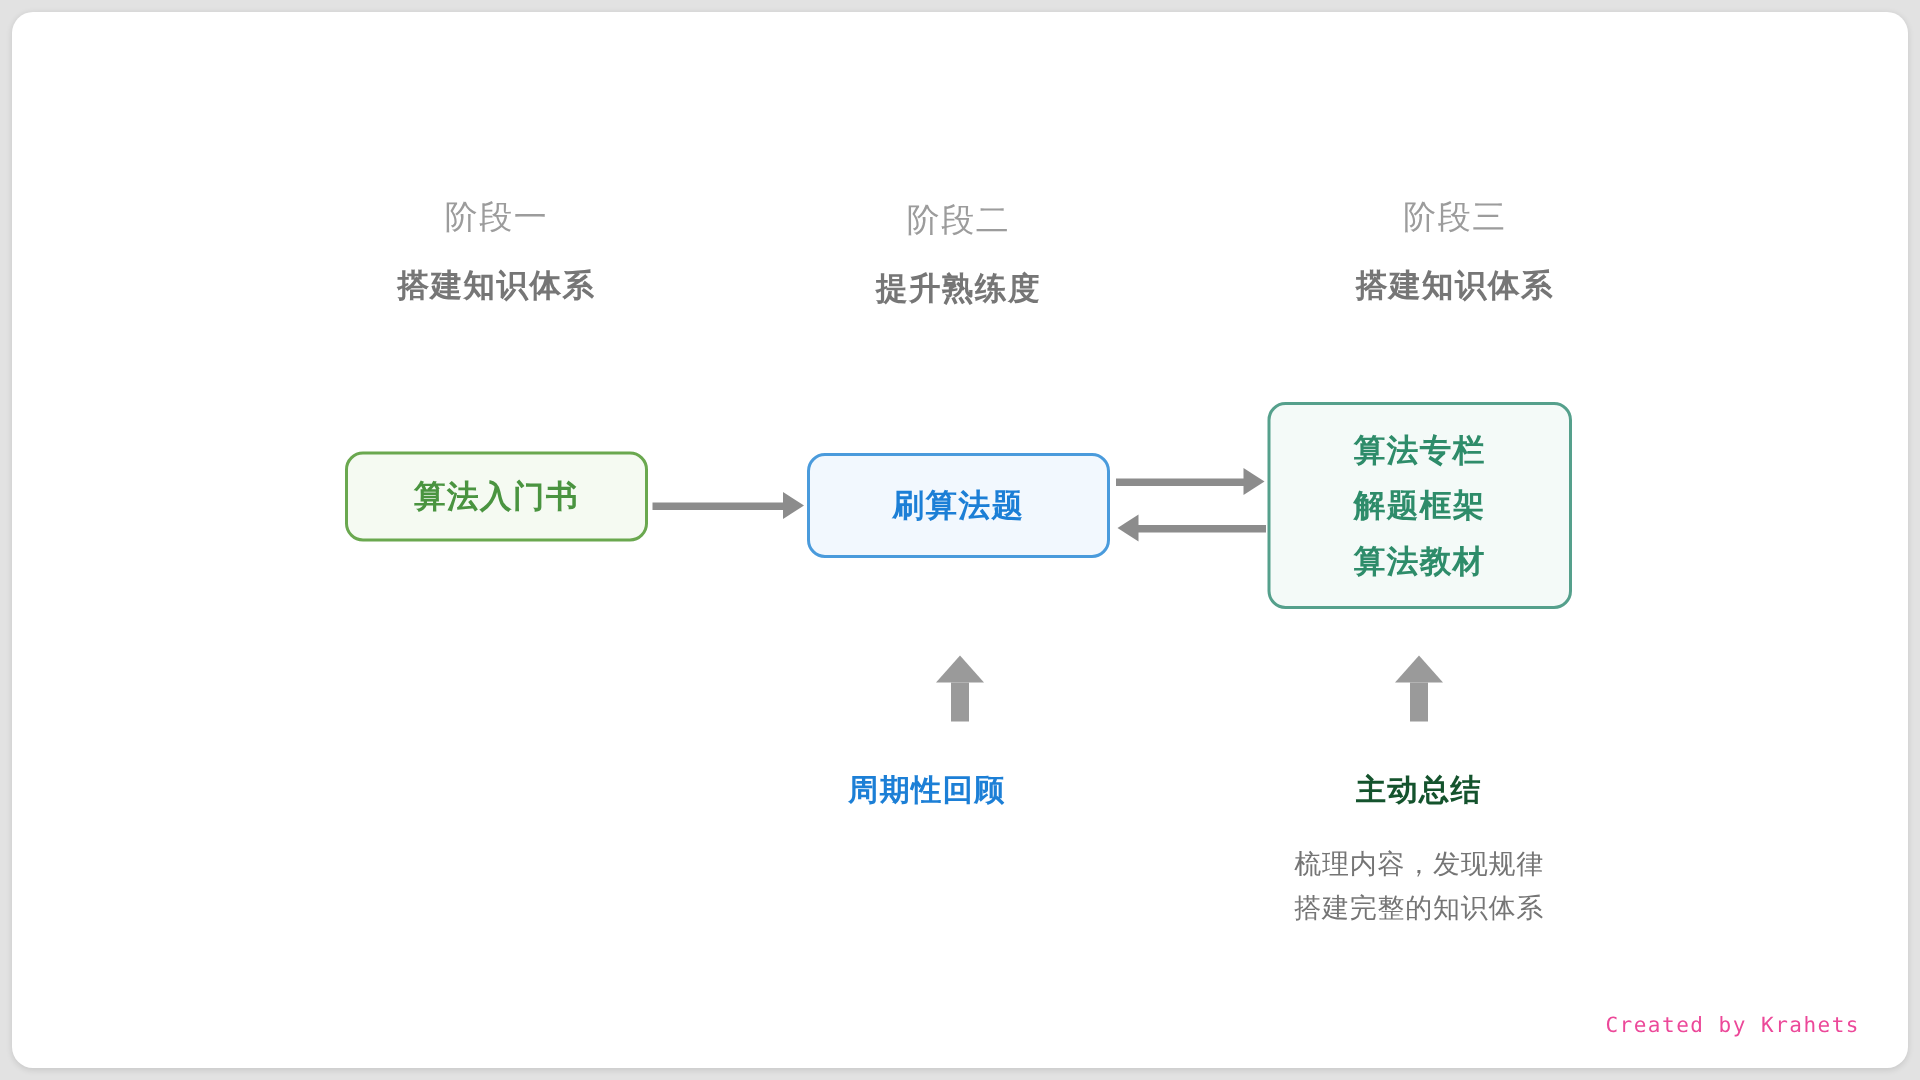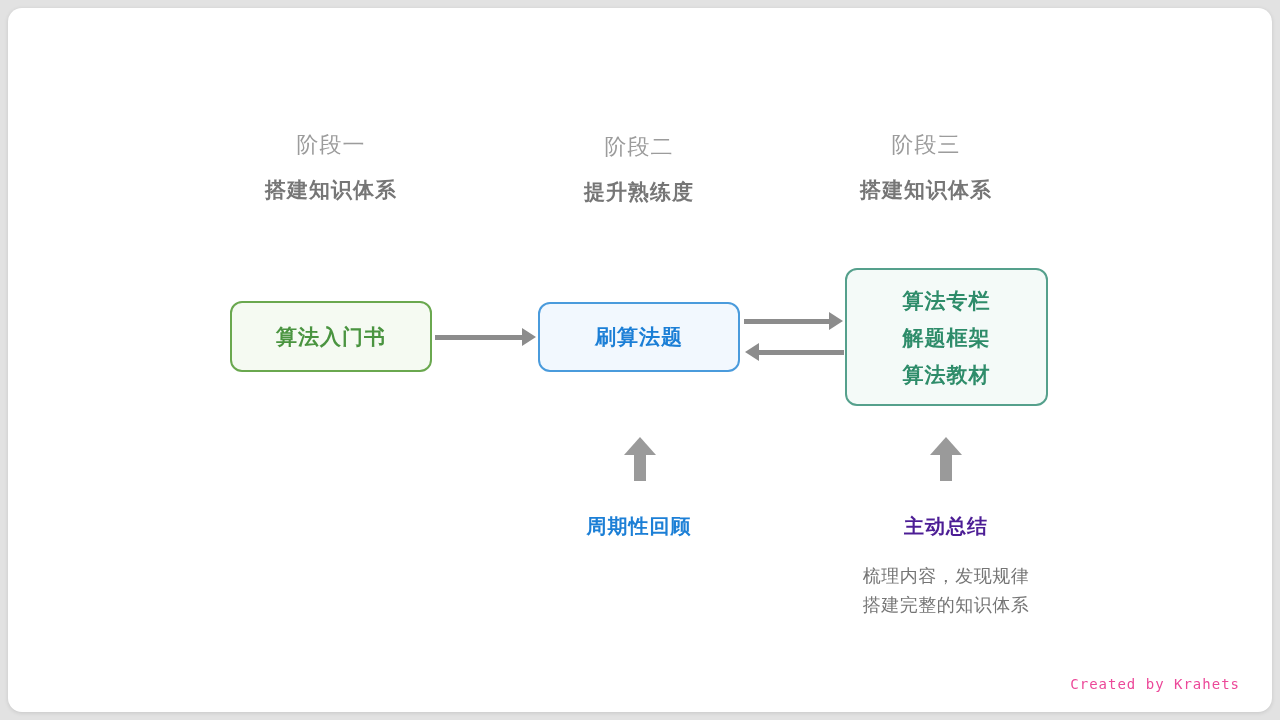"阶段三" div.abs { left: 768px -> 812px }
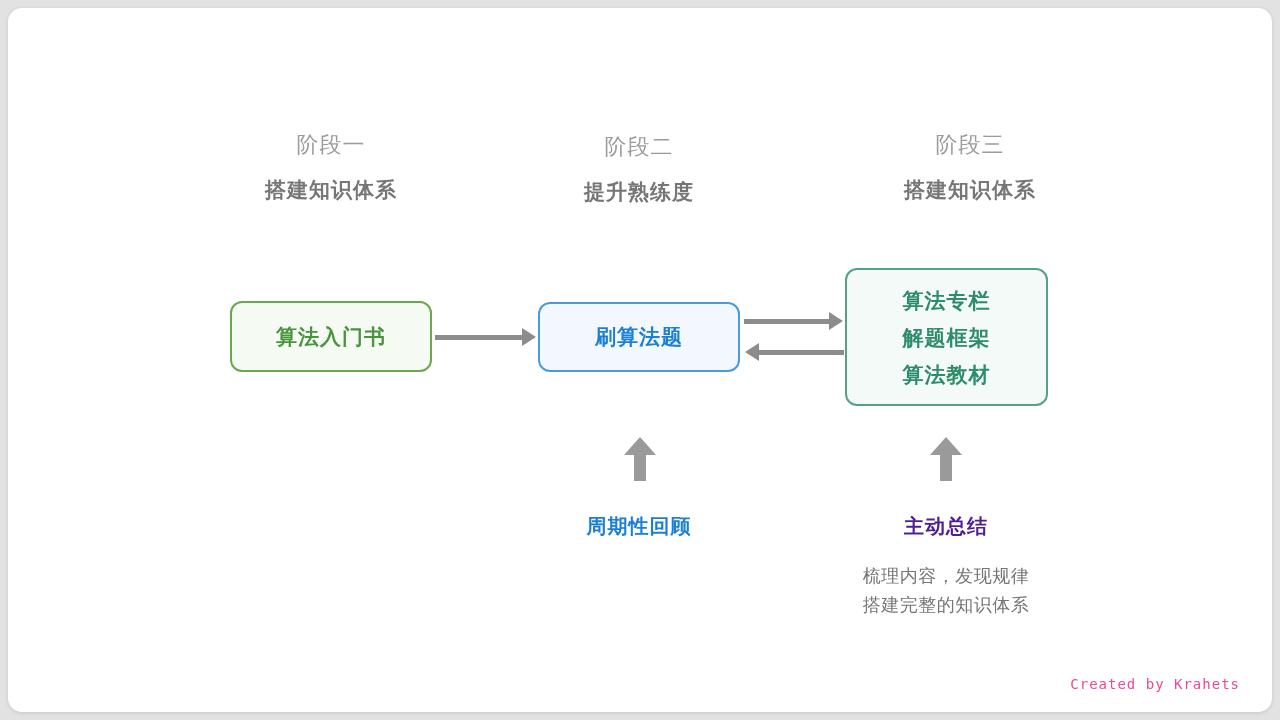"算法入门书" div.abs { height: 71px -> 60px }
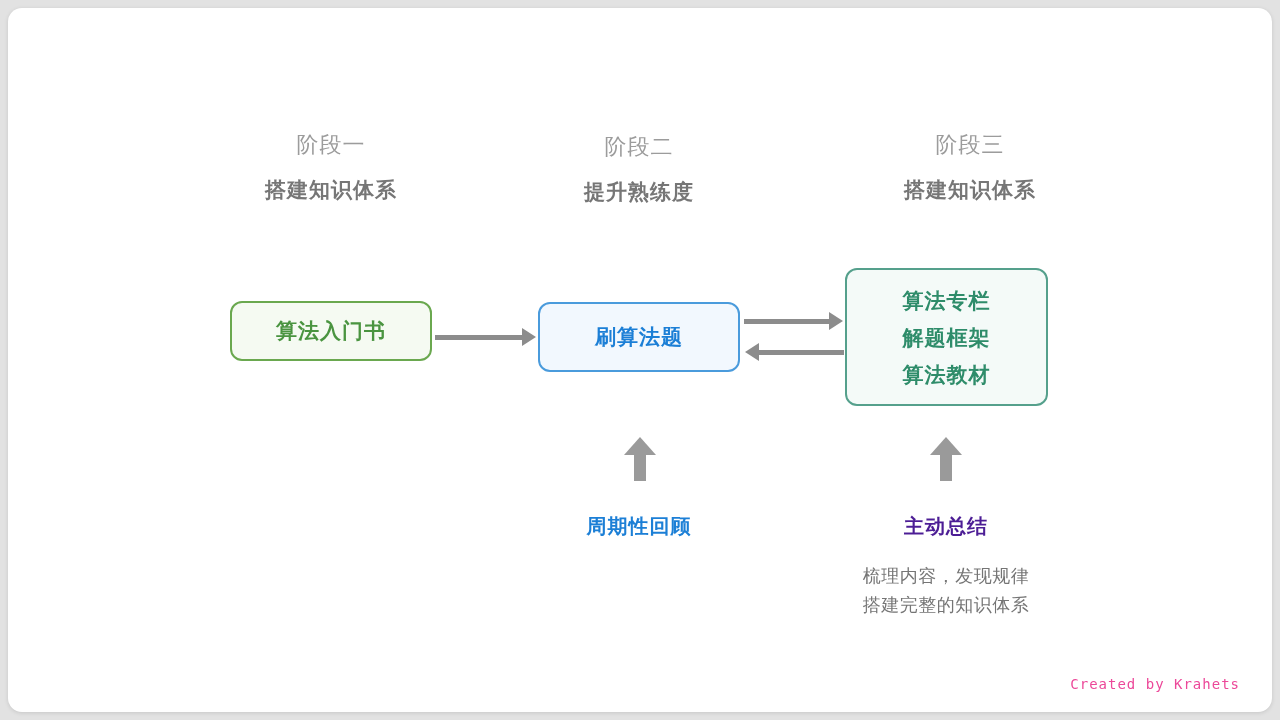"周期性回顾" div.abs { left: 461px -> 440px }
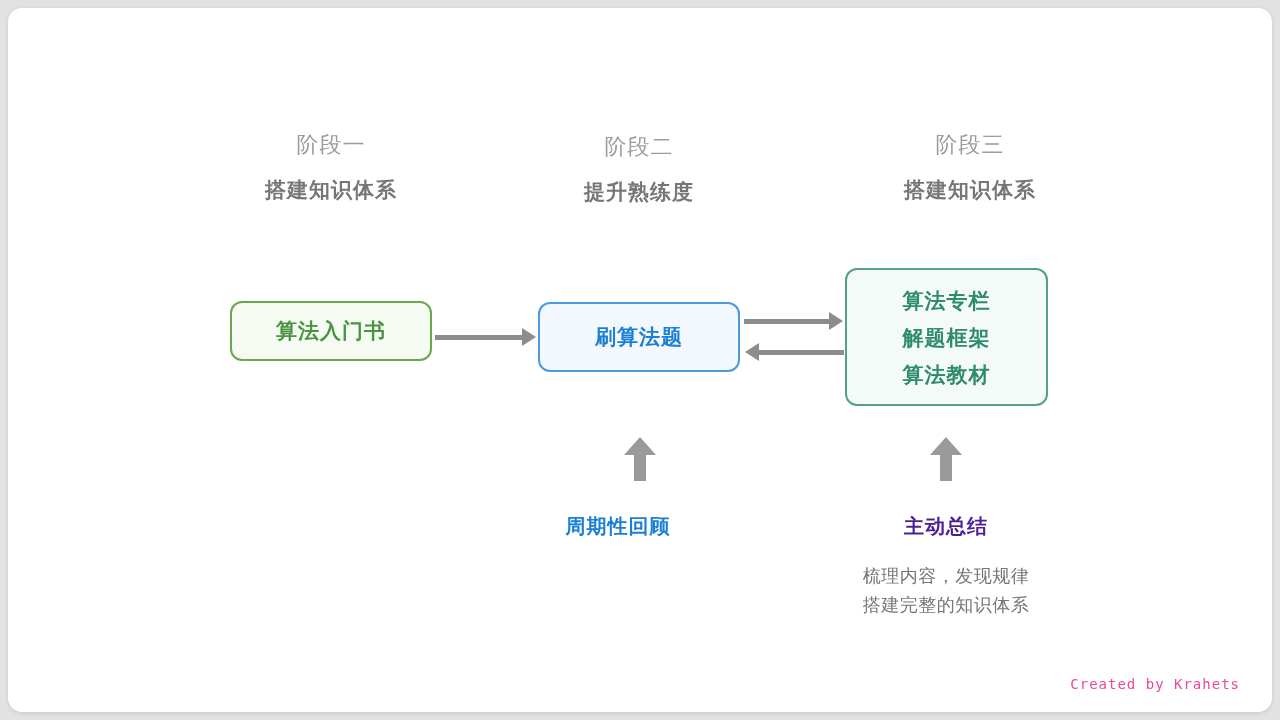"主动总结" .anno-title.teal { color: #4c1d95 -> #14532d }
